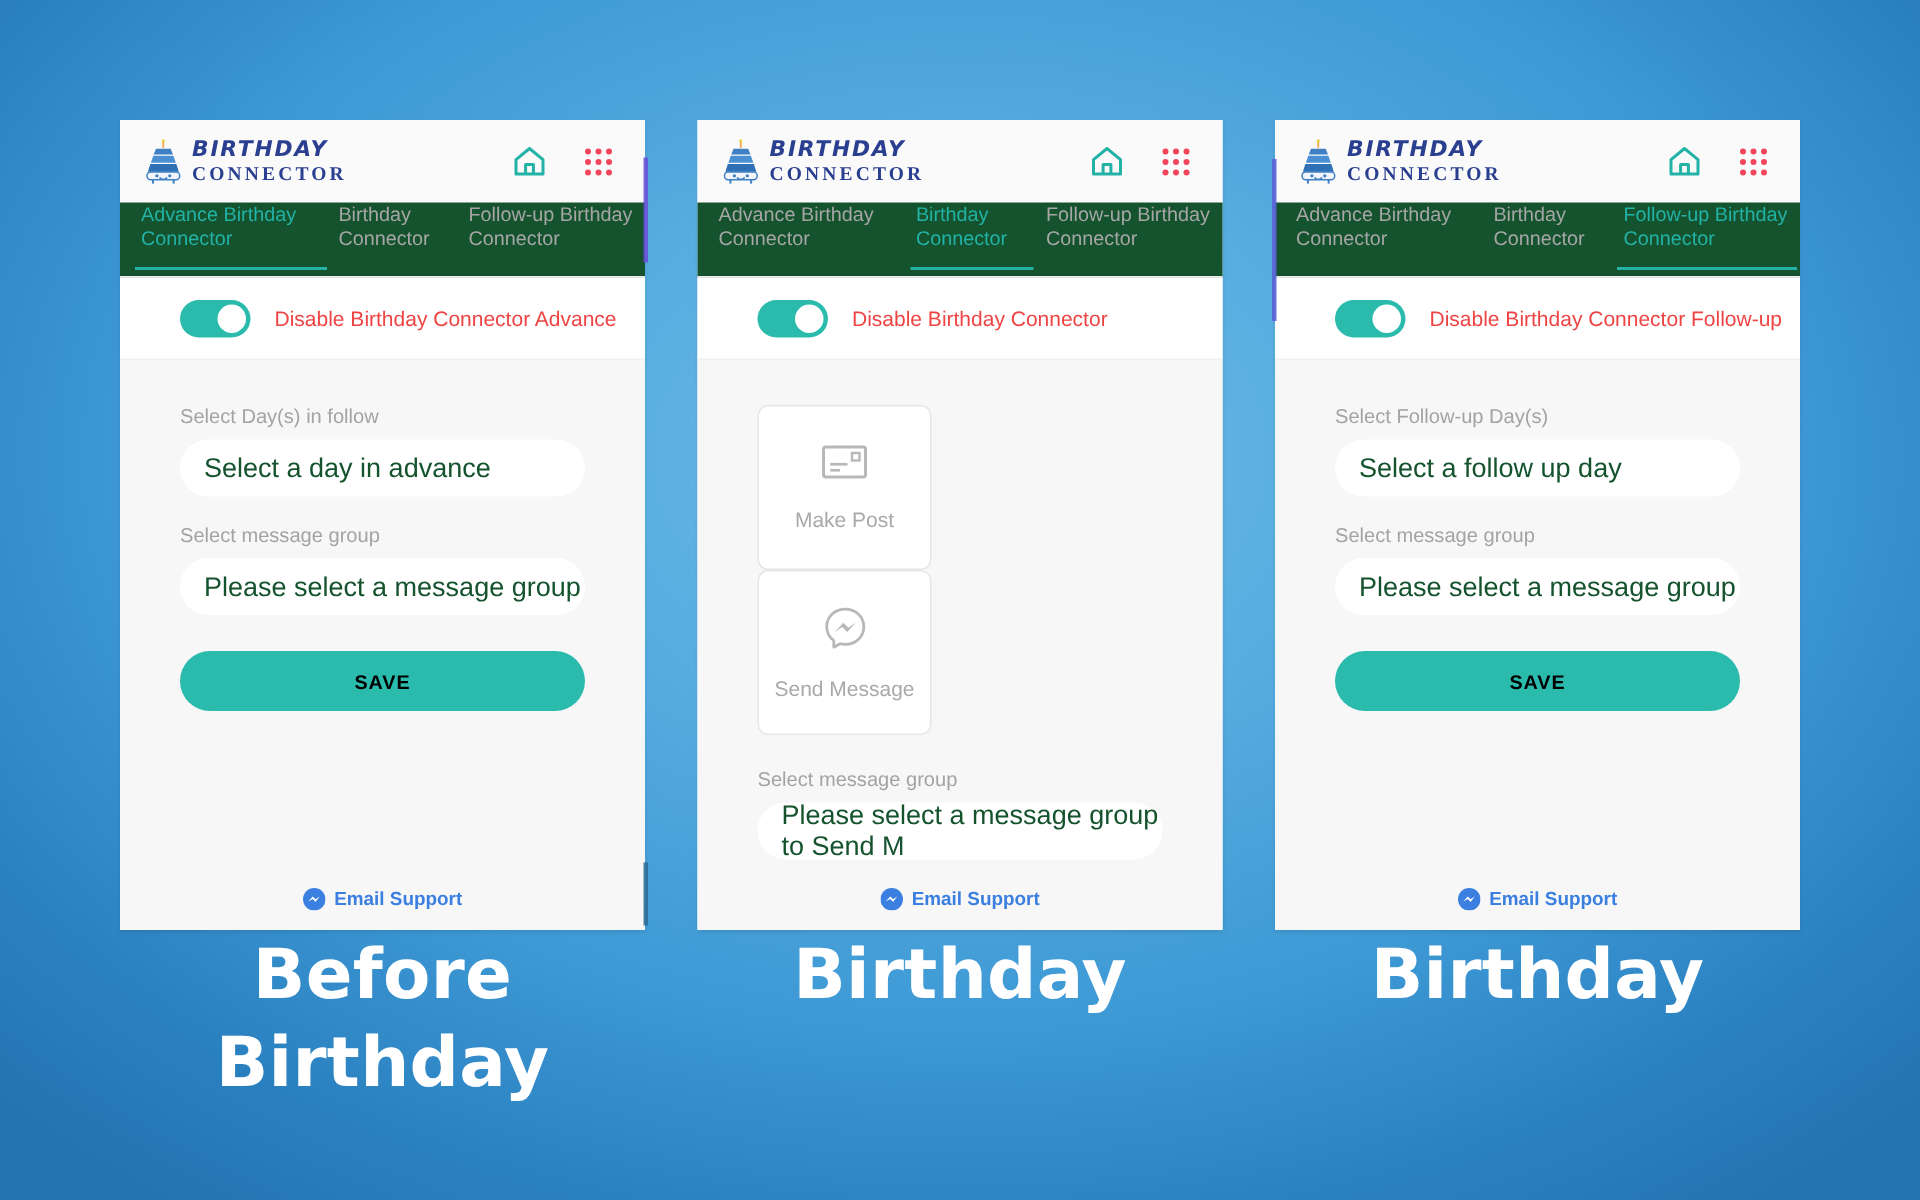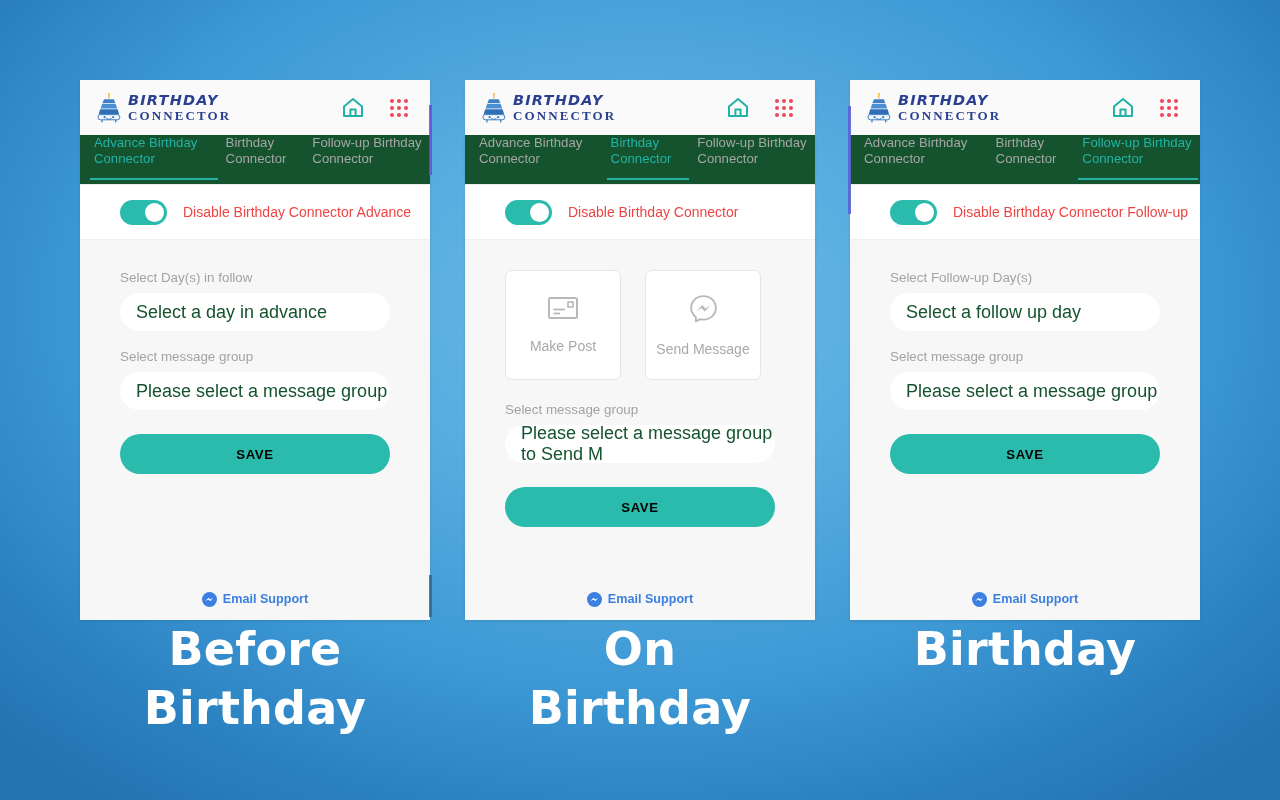"Make Post" .action-grid { flex-direction: none -> column; gap: 24px -> none }
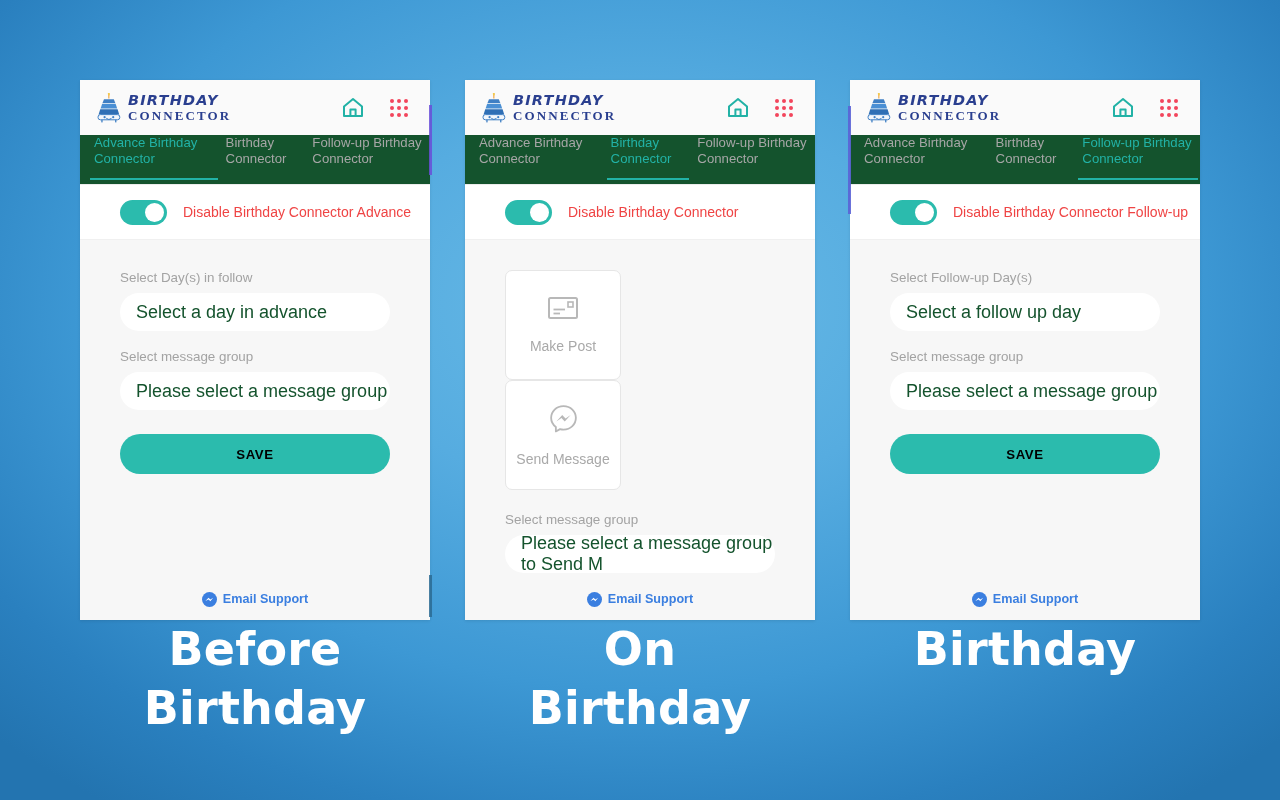"On" span { html: <span>On</span> -> none }
